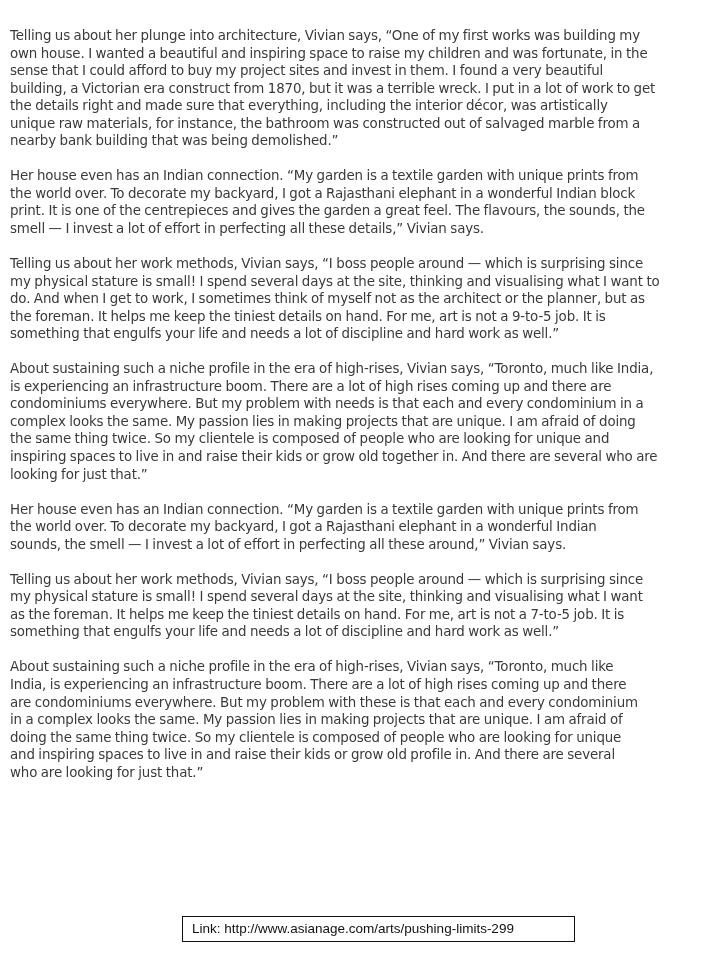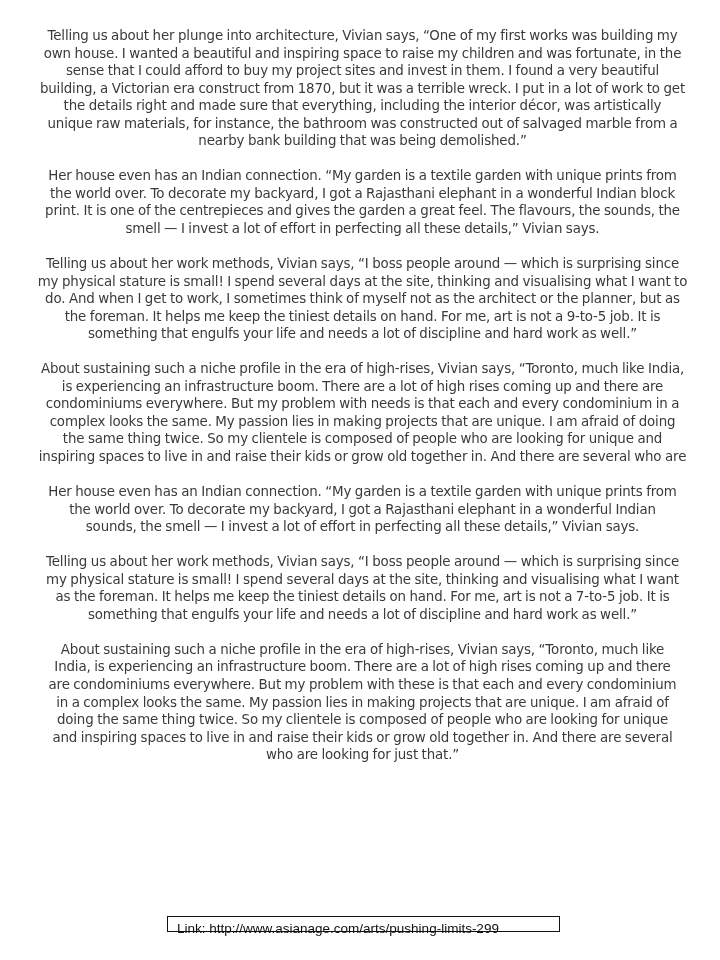"Telling us about her plunge" .para .line { text-align: center -> none }
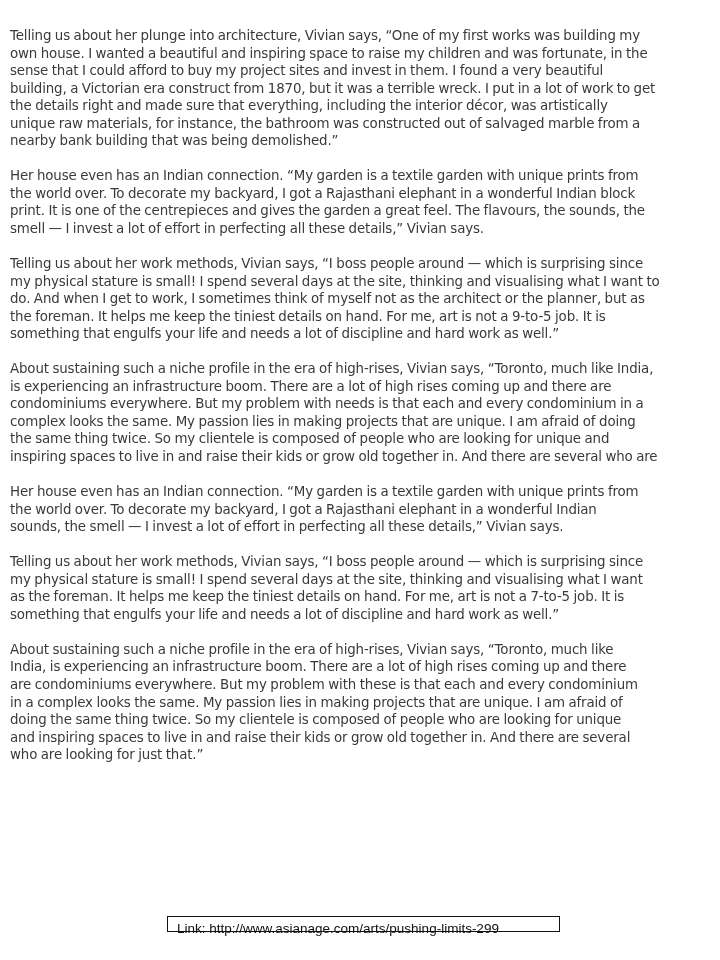"looking for just that.”" span.line { html: none -> <span>looking for just that.”</span> }
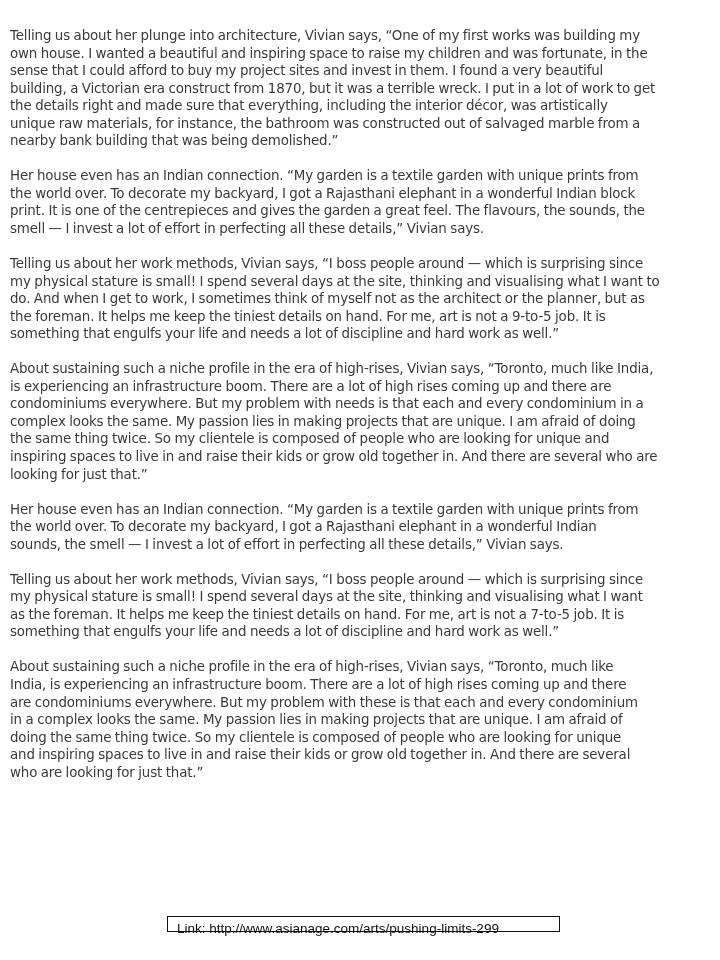"sounds, the smell — I" span.line { text: details -> around }
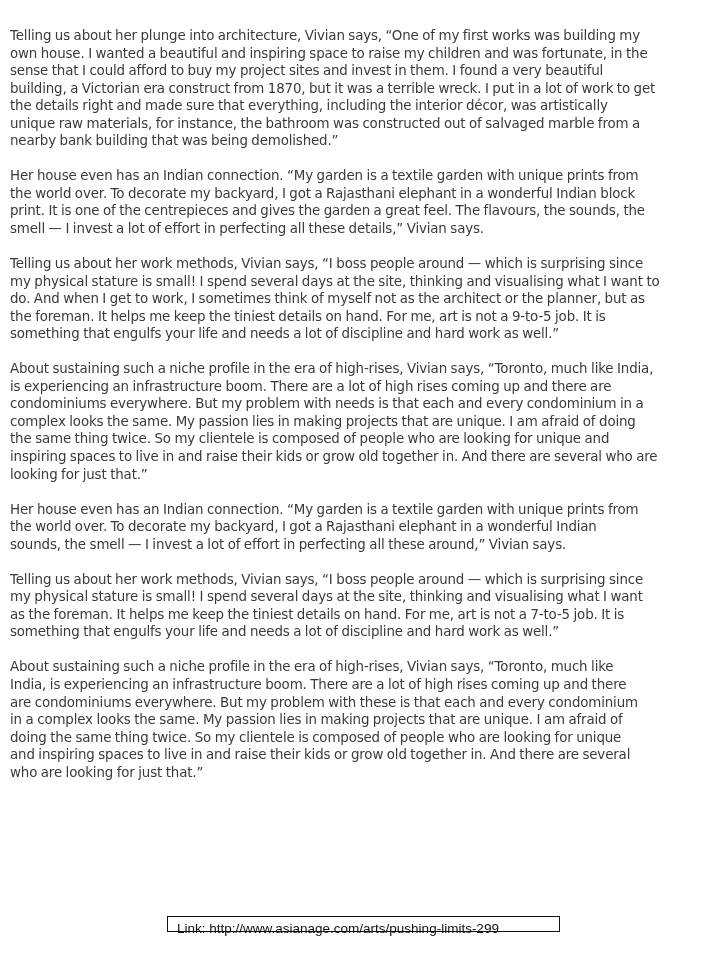"and inspiring spaces to live" span.line { text: together -> profile }
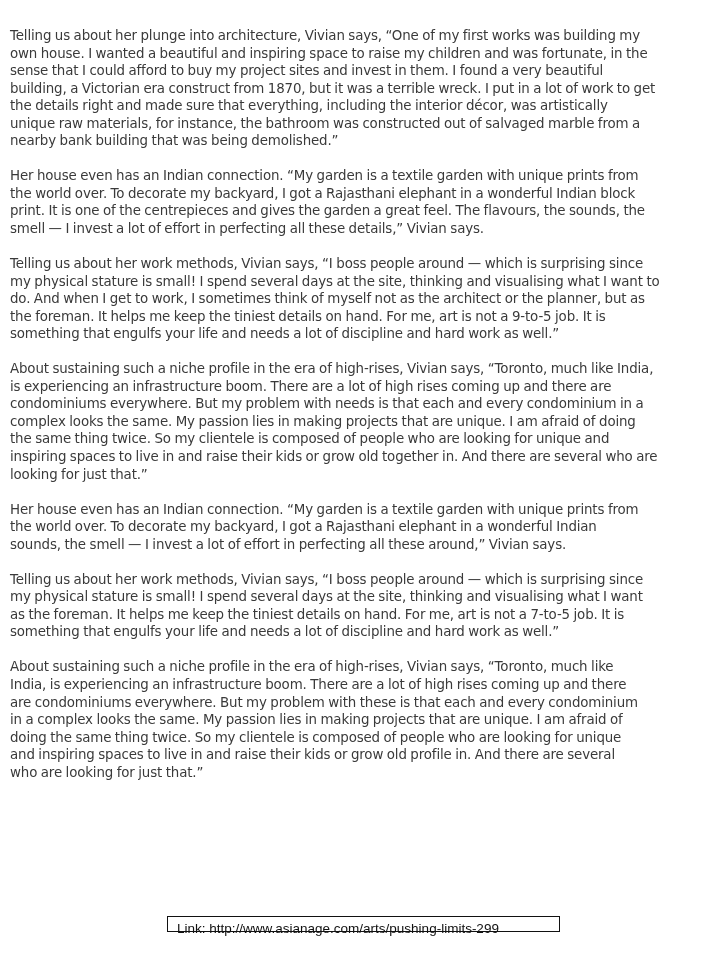"Link:" .link-box { height: 16px -> 26px; left: 167px -> 182px }
